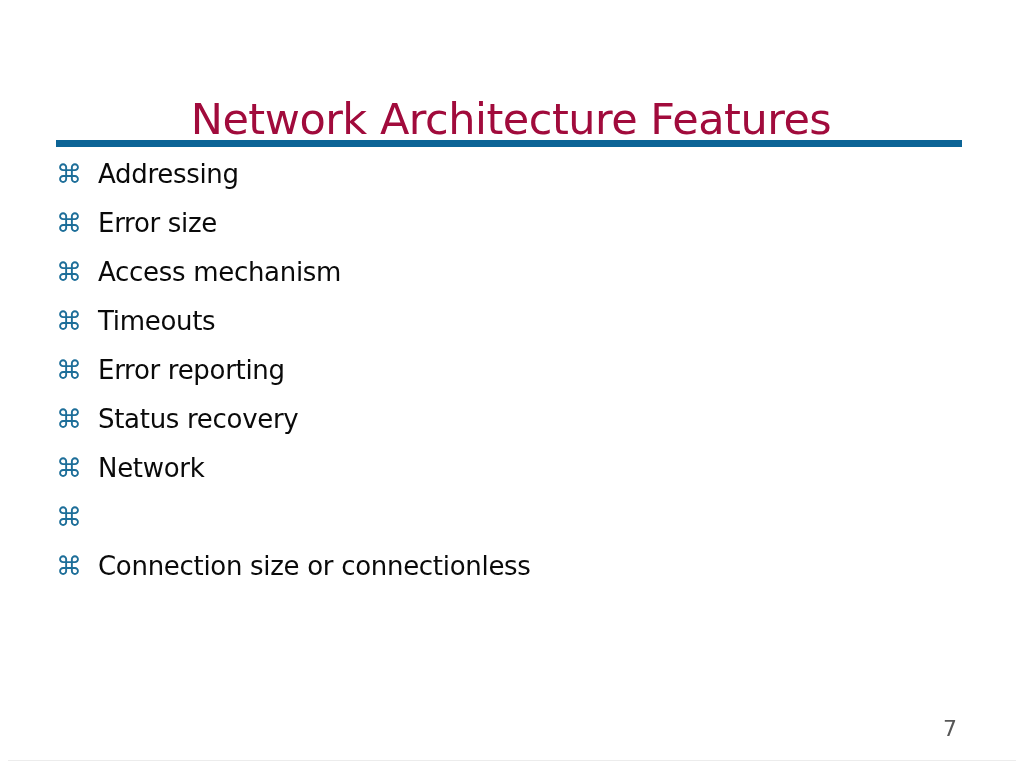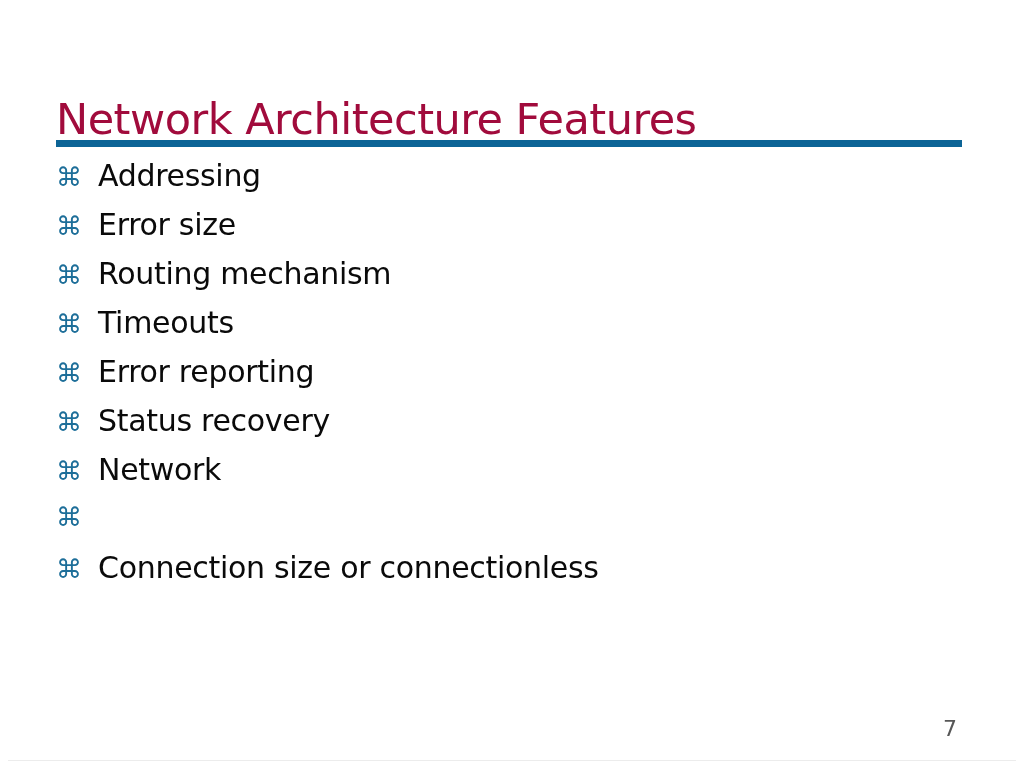"Network Architecture Features" #slide-title { text-align: none -> center }
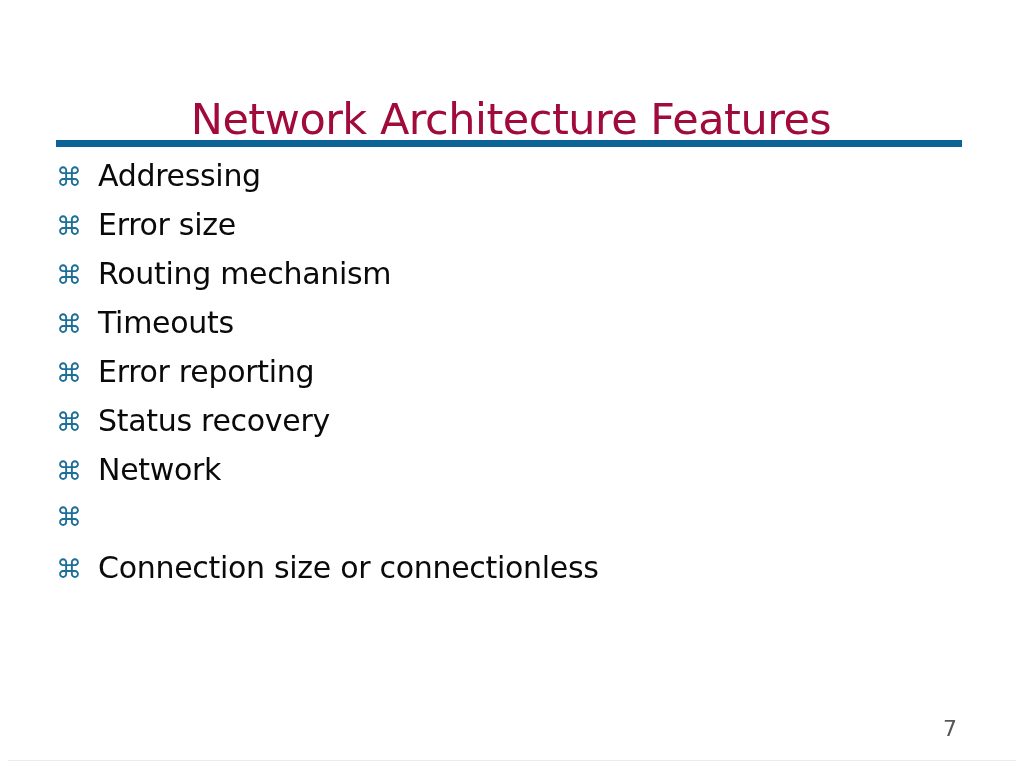"Addressing" .bullet-text { font-size: 30px -> 26px }
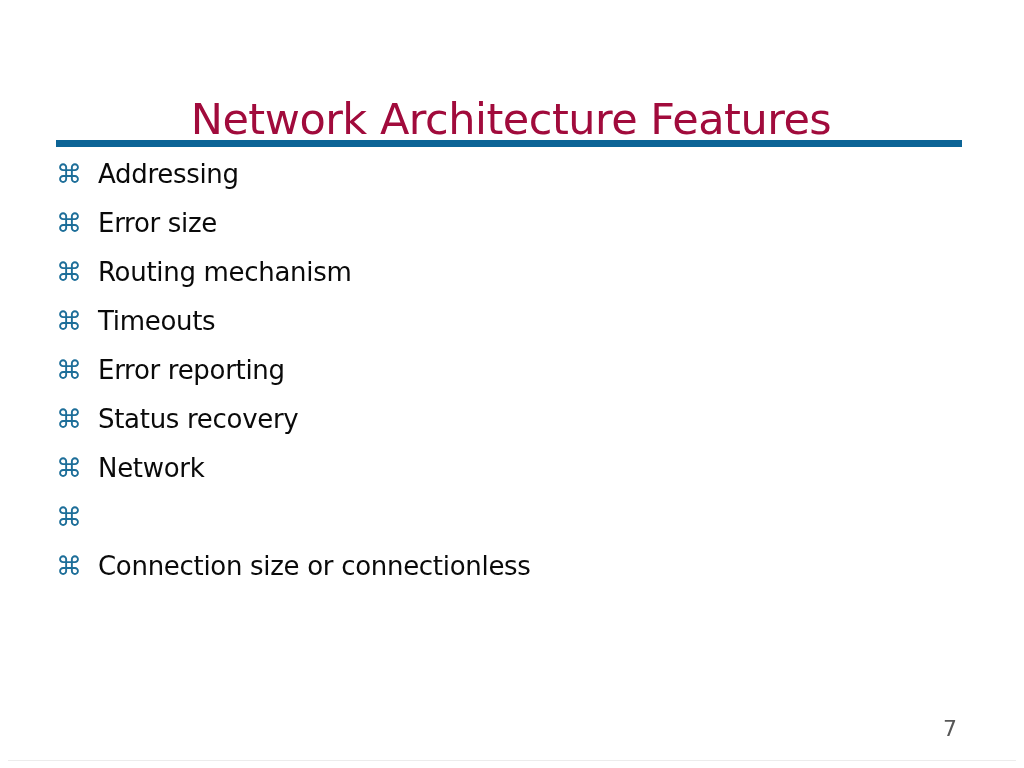"Routing mechanism" span.bullet-text { text: Routing -> Access }
